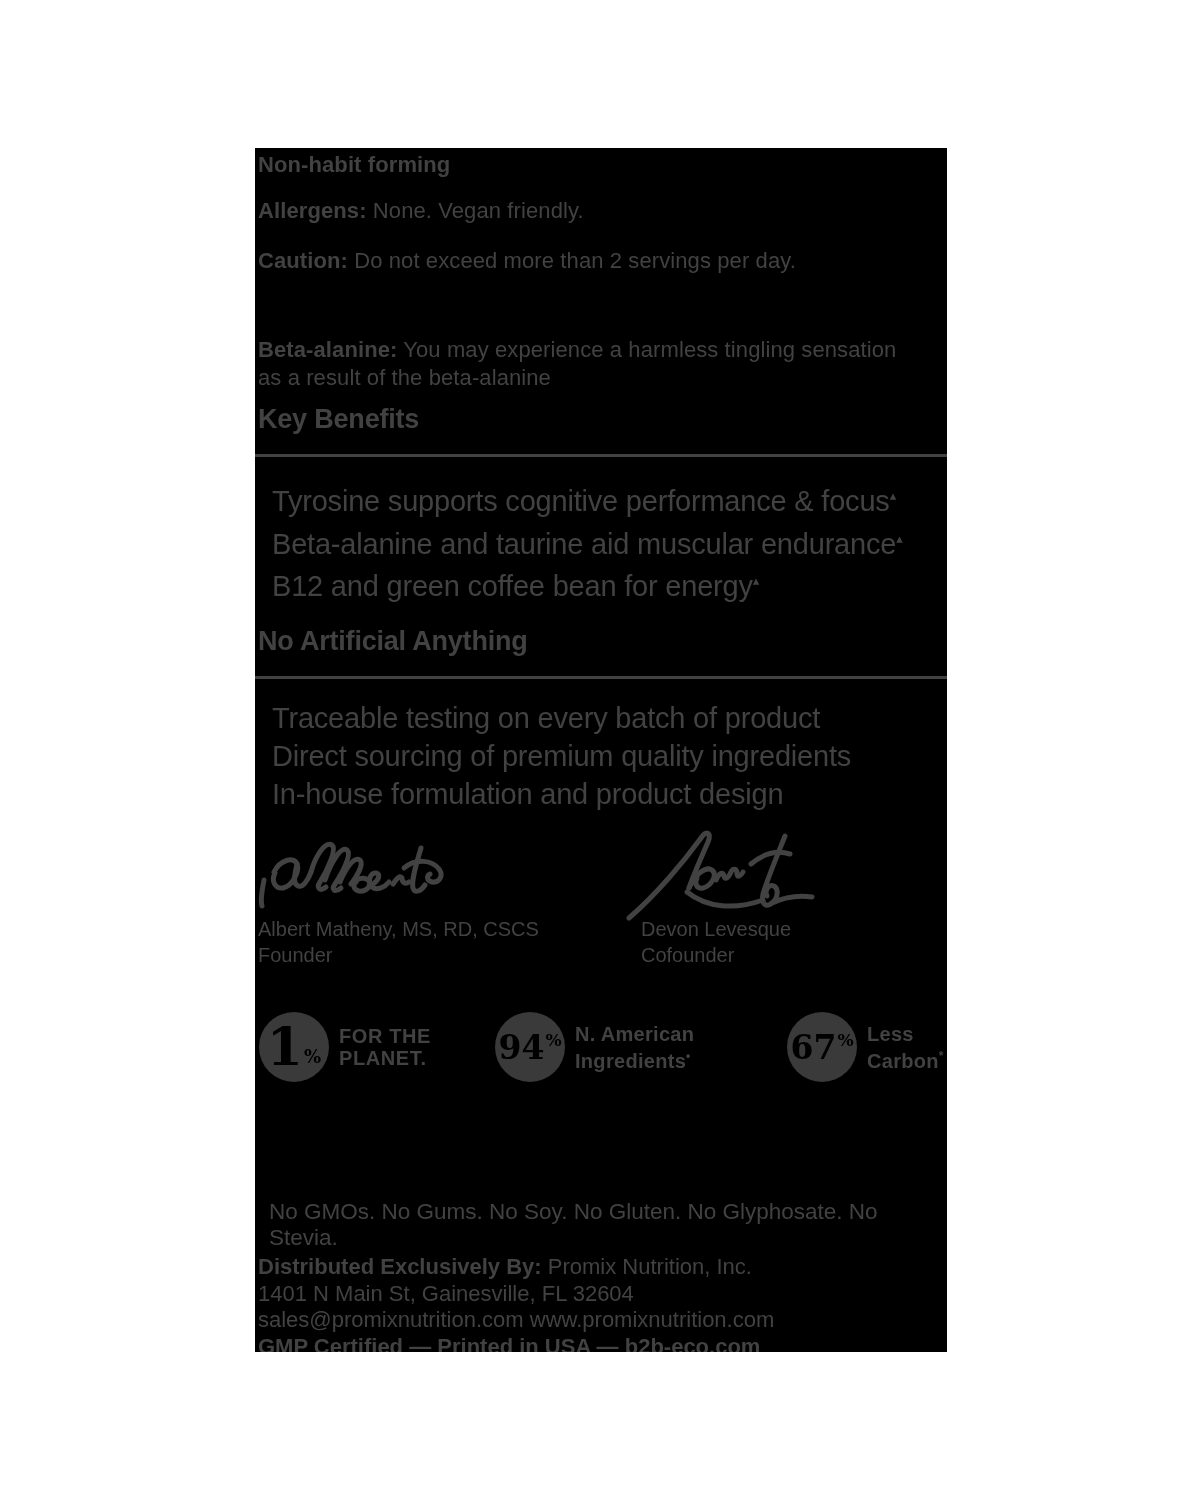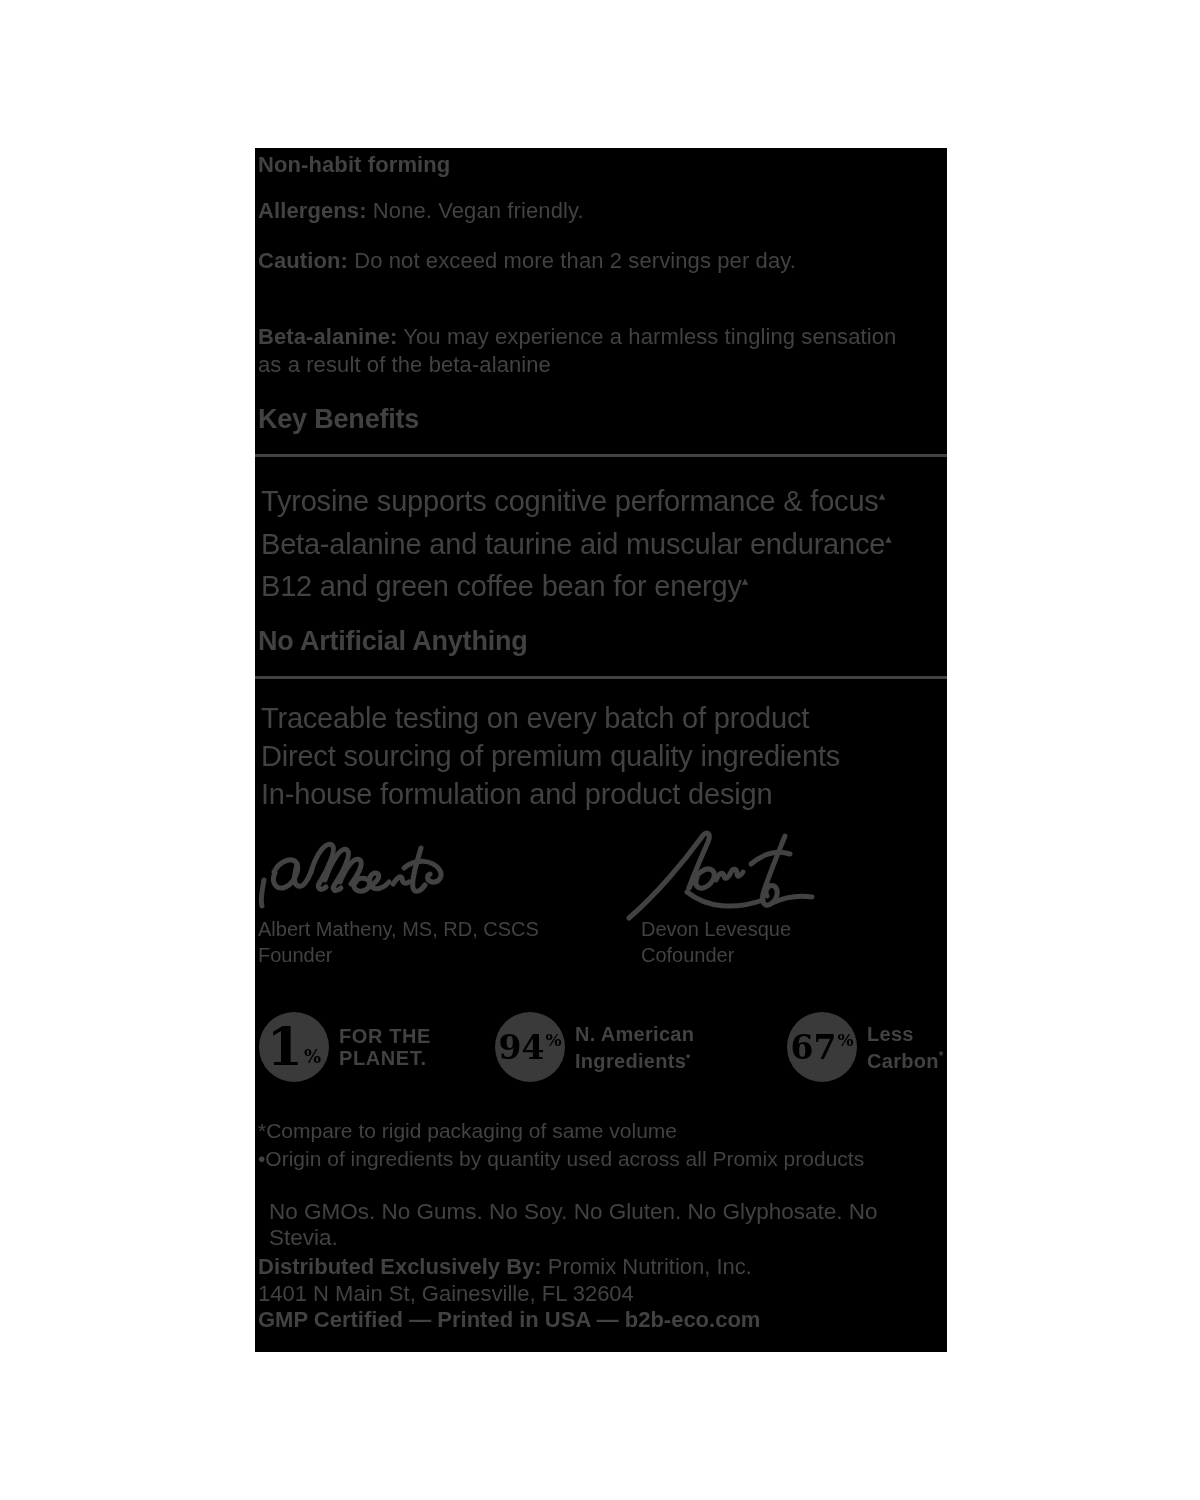"Beta-alanine: You may experience a" div.abs { top: 175px -> 188px }
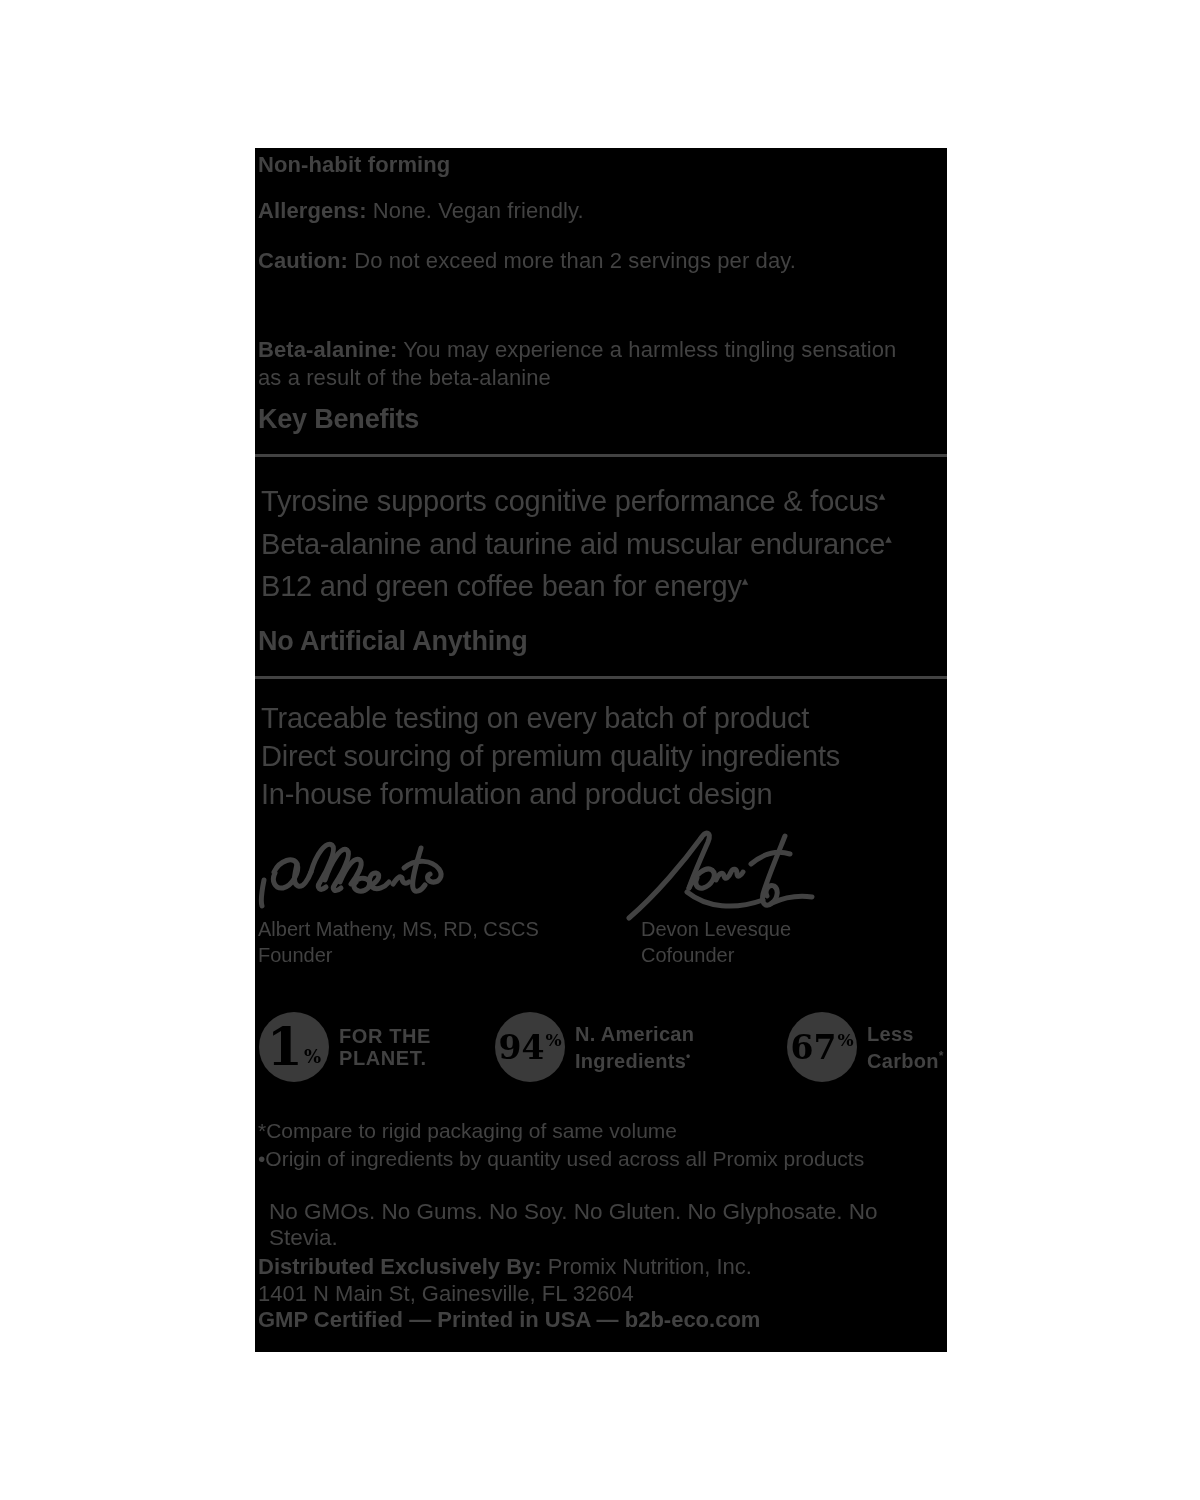"Tyrosine supports cognitive performance" .biglines { left: 6px -> 17px }
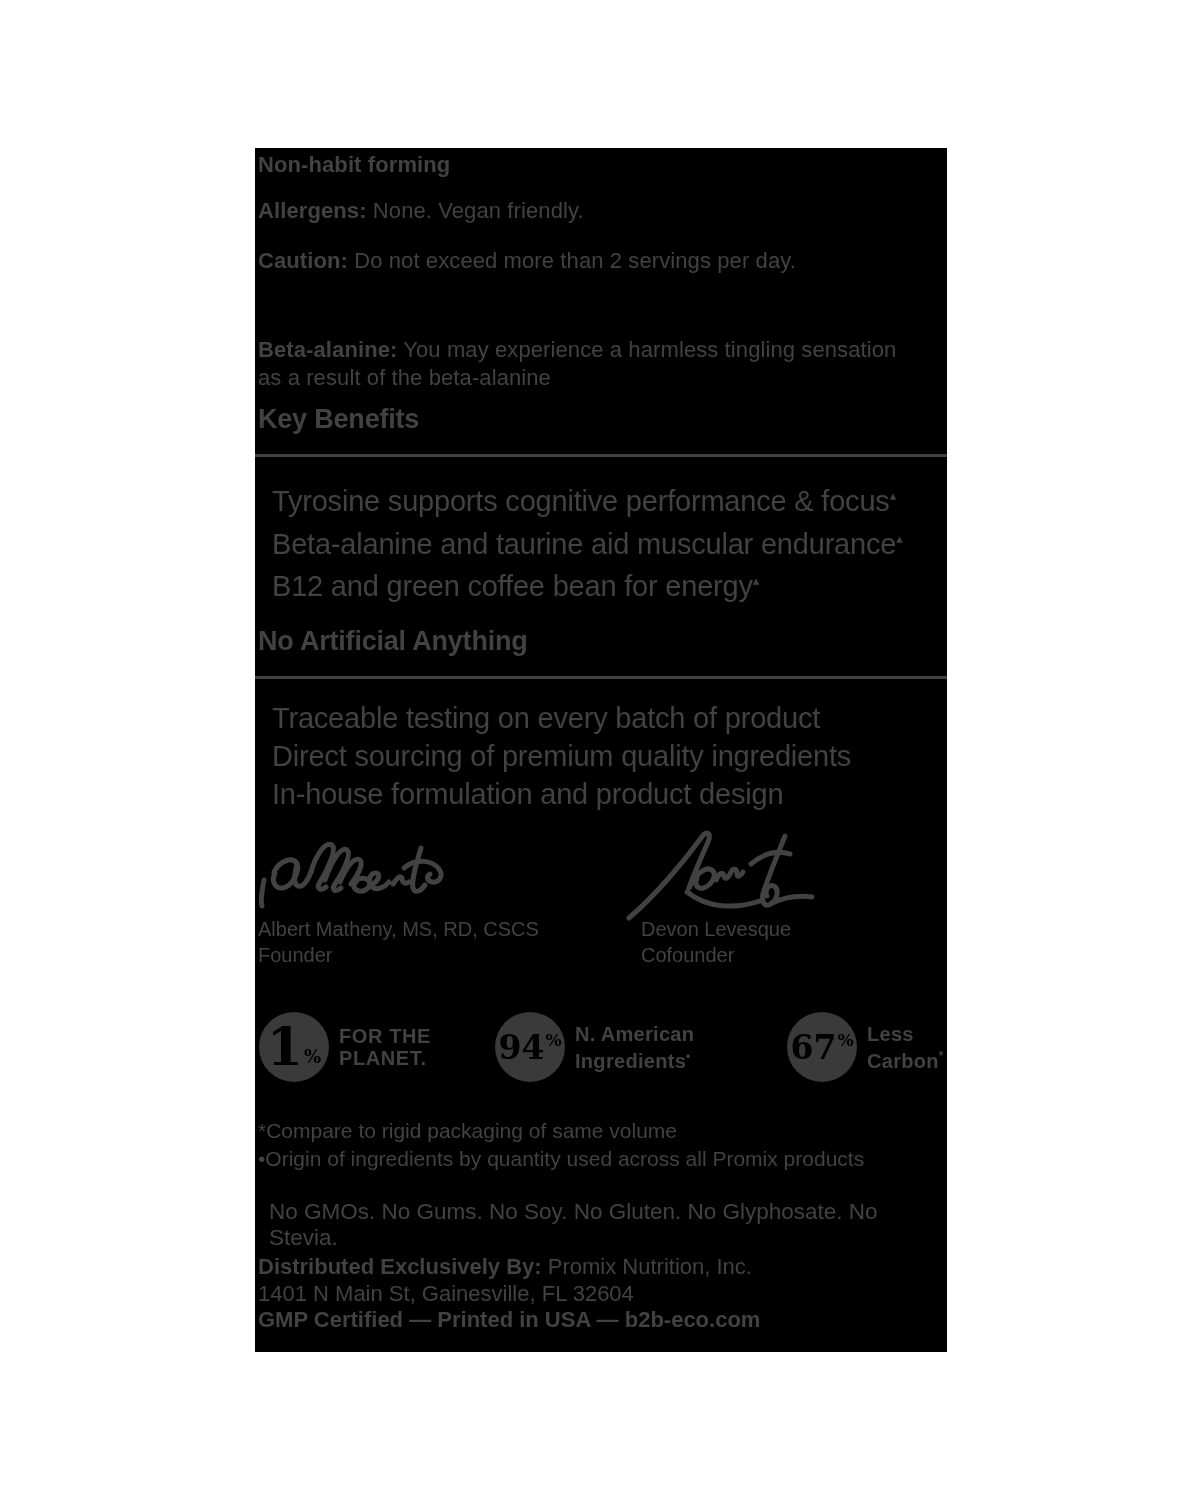"*Compare to rigid packaging of" div.abs { html: <div> <div>*Compare to rigid packaging of same volume</div> <div>•Origin of ingredients by quantity used across all Promix products</div> </div> -> none }
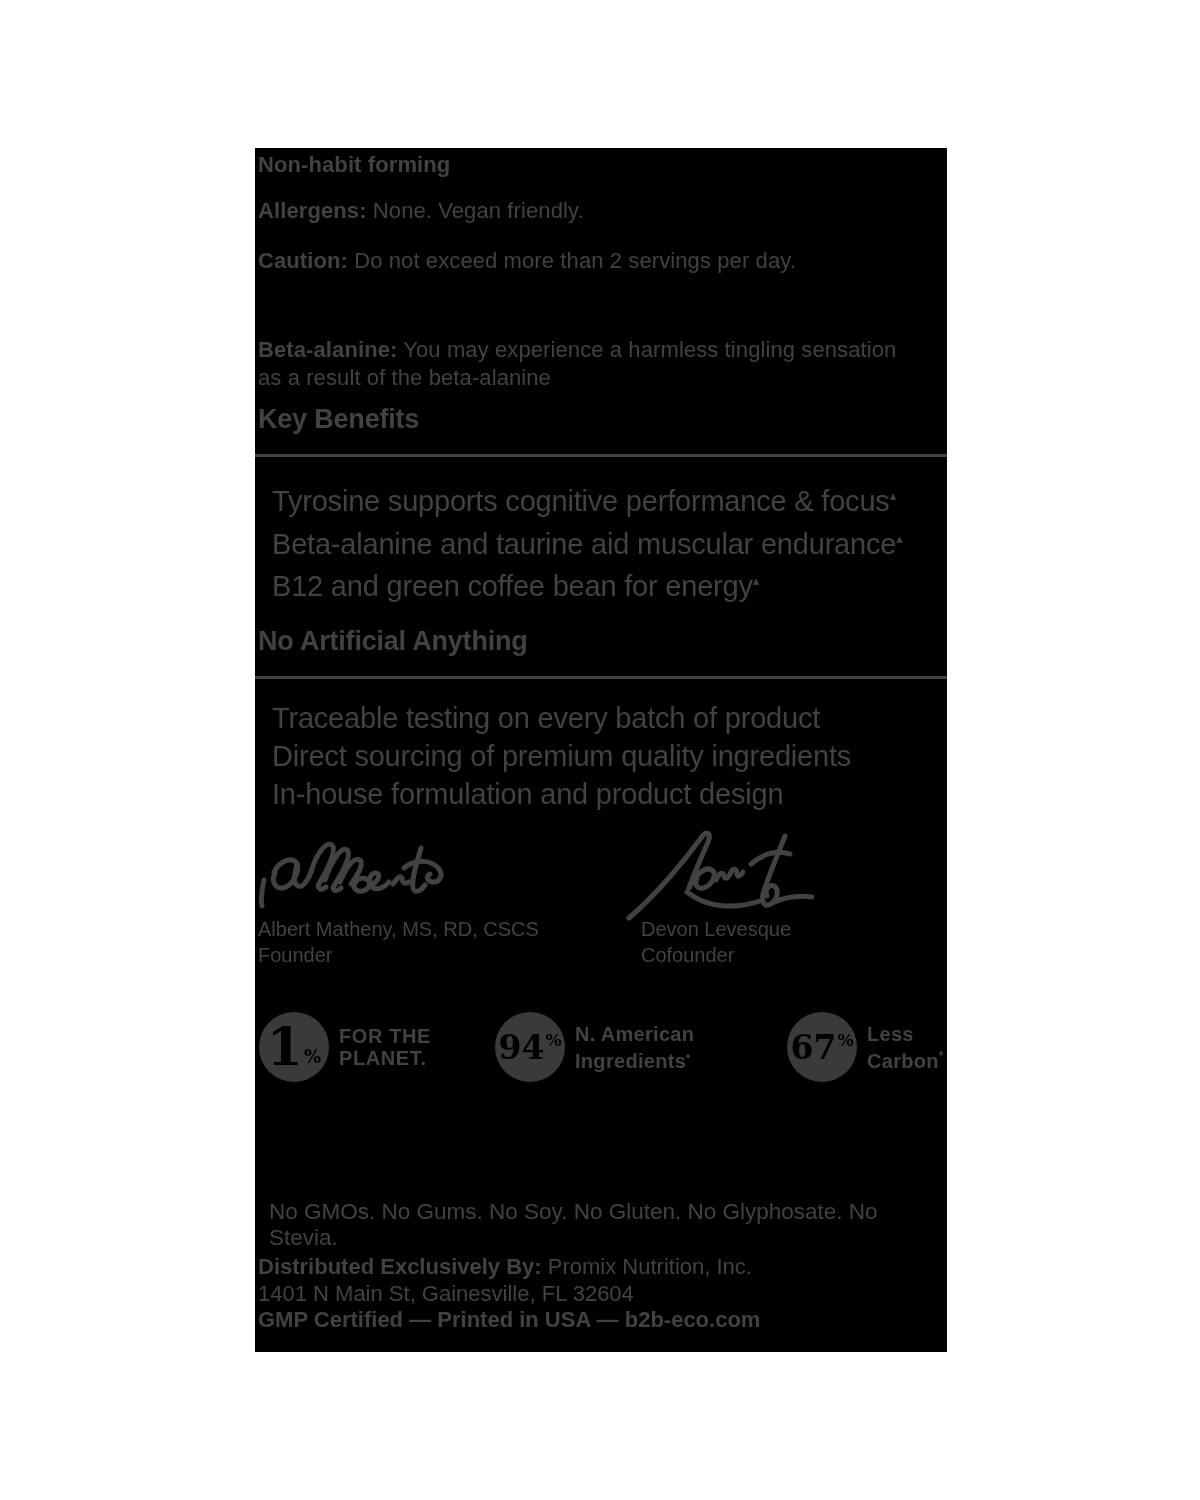"sales@promixnutrition.com" div { html: none -> <div>sales@promixnutrition.com www.promixnutrition.com</div> }
